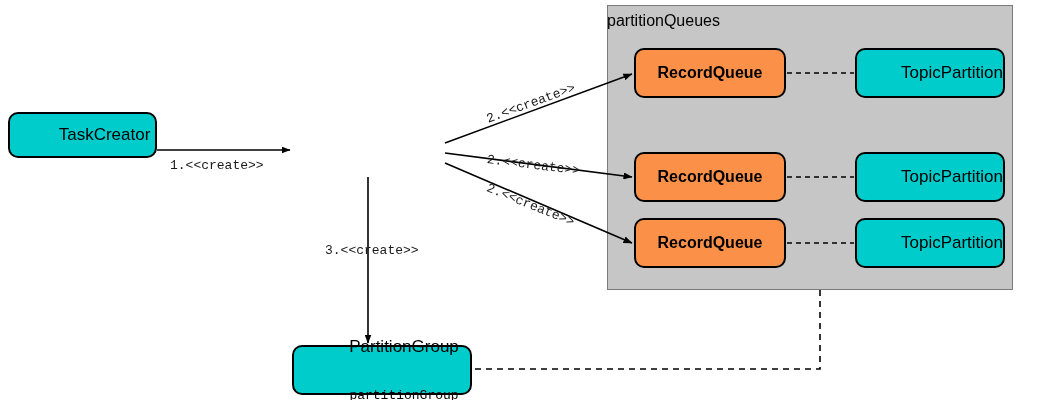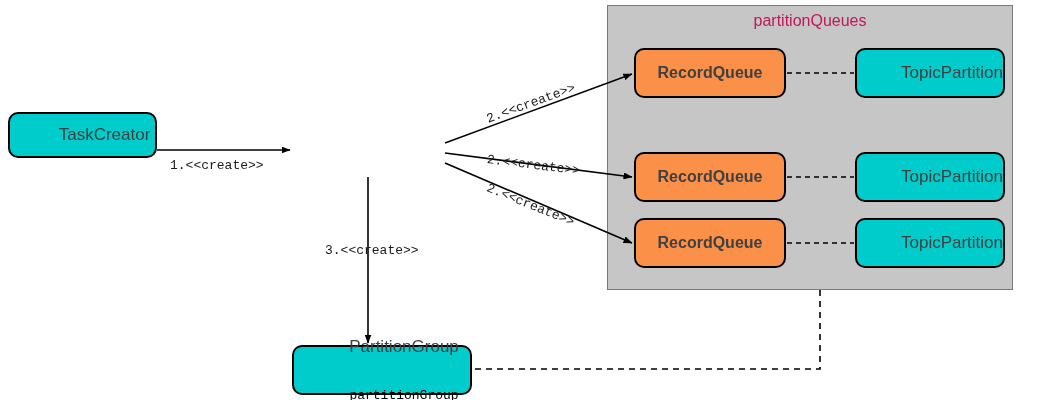"partitionQueues" .group-title { color: #be185d -> #000000; text-align: center -> none }
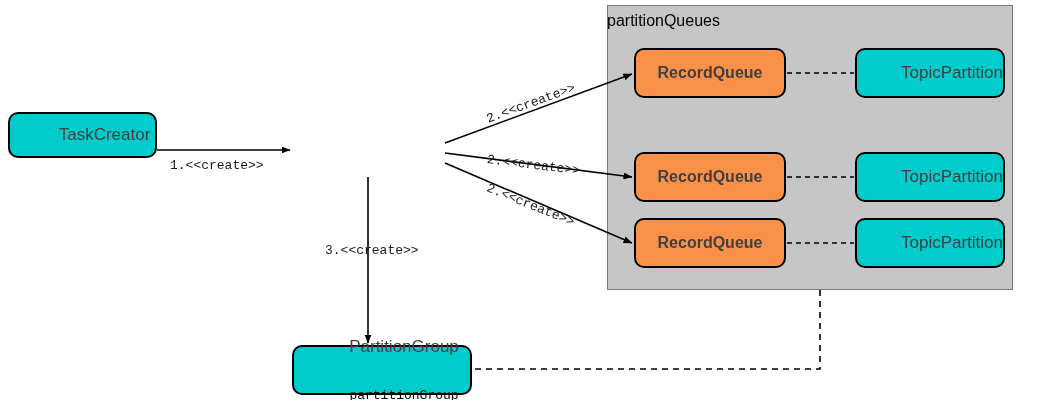"RecordQueue" .node-label { color: #404040 -> #000000 }
